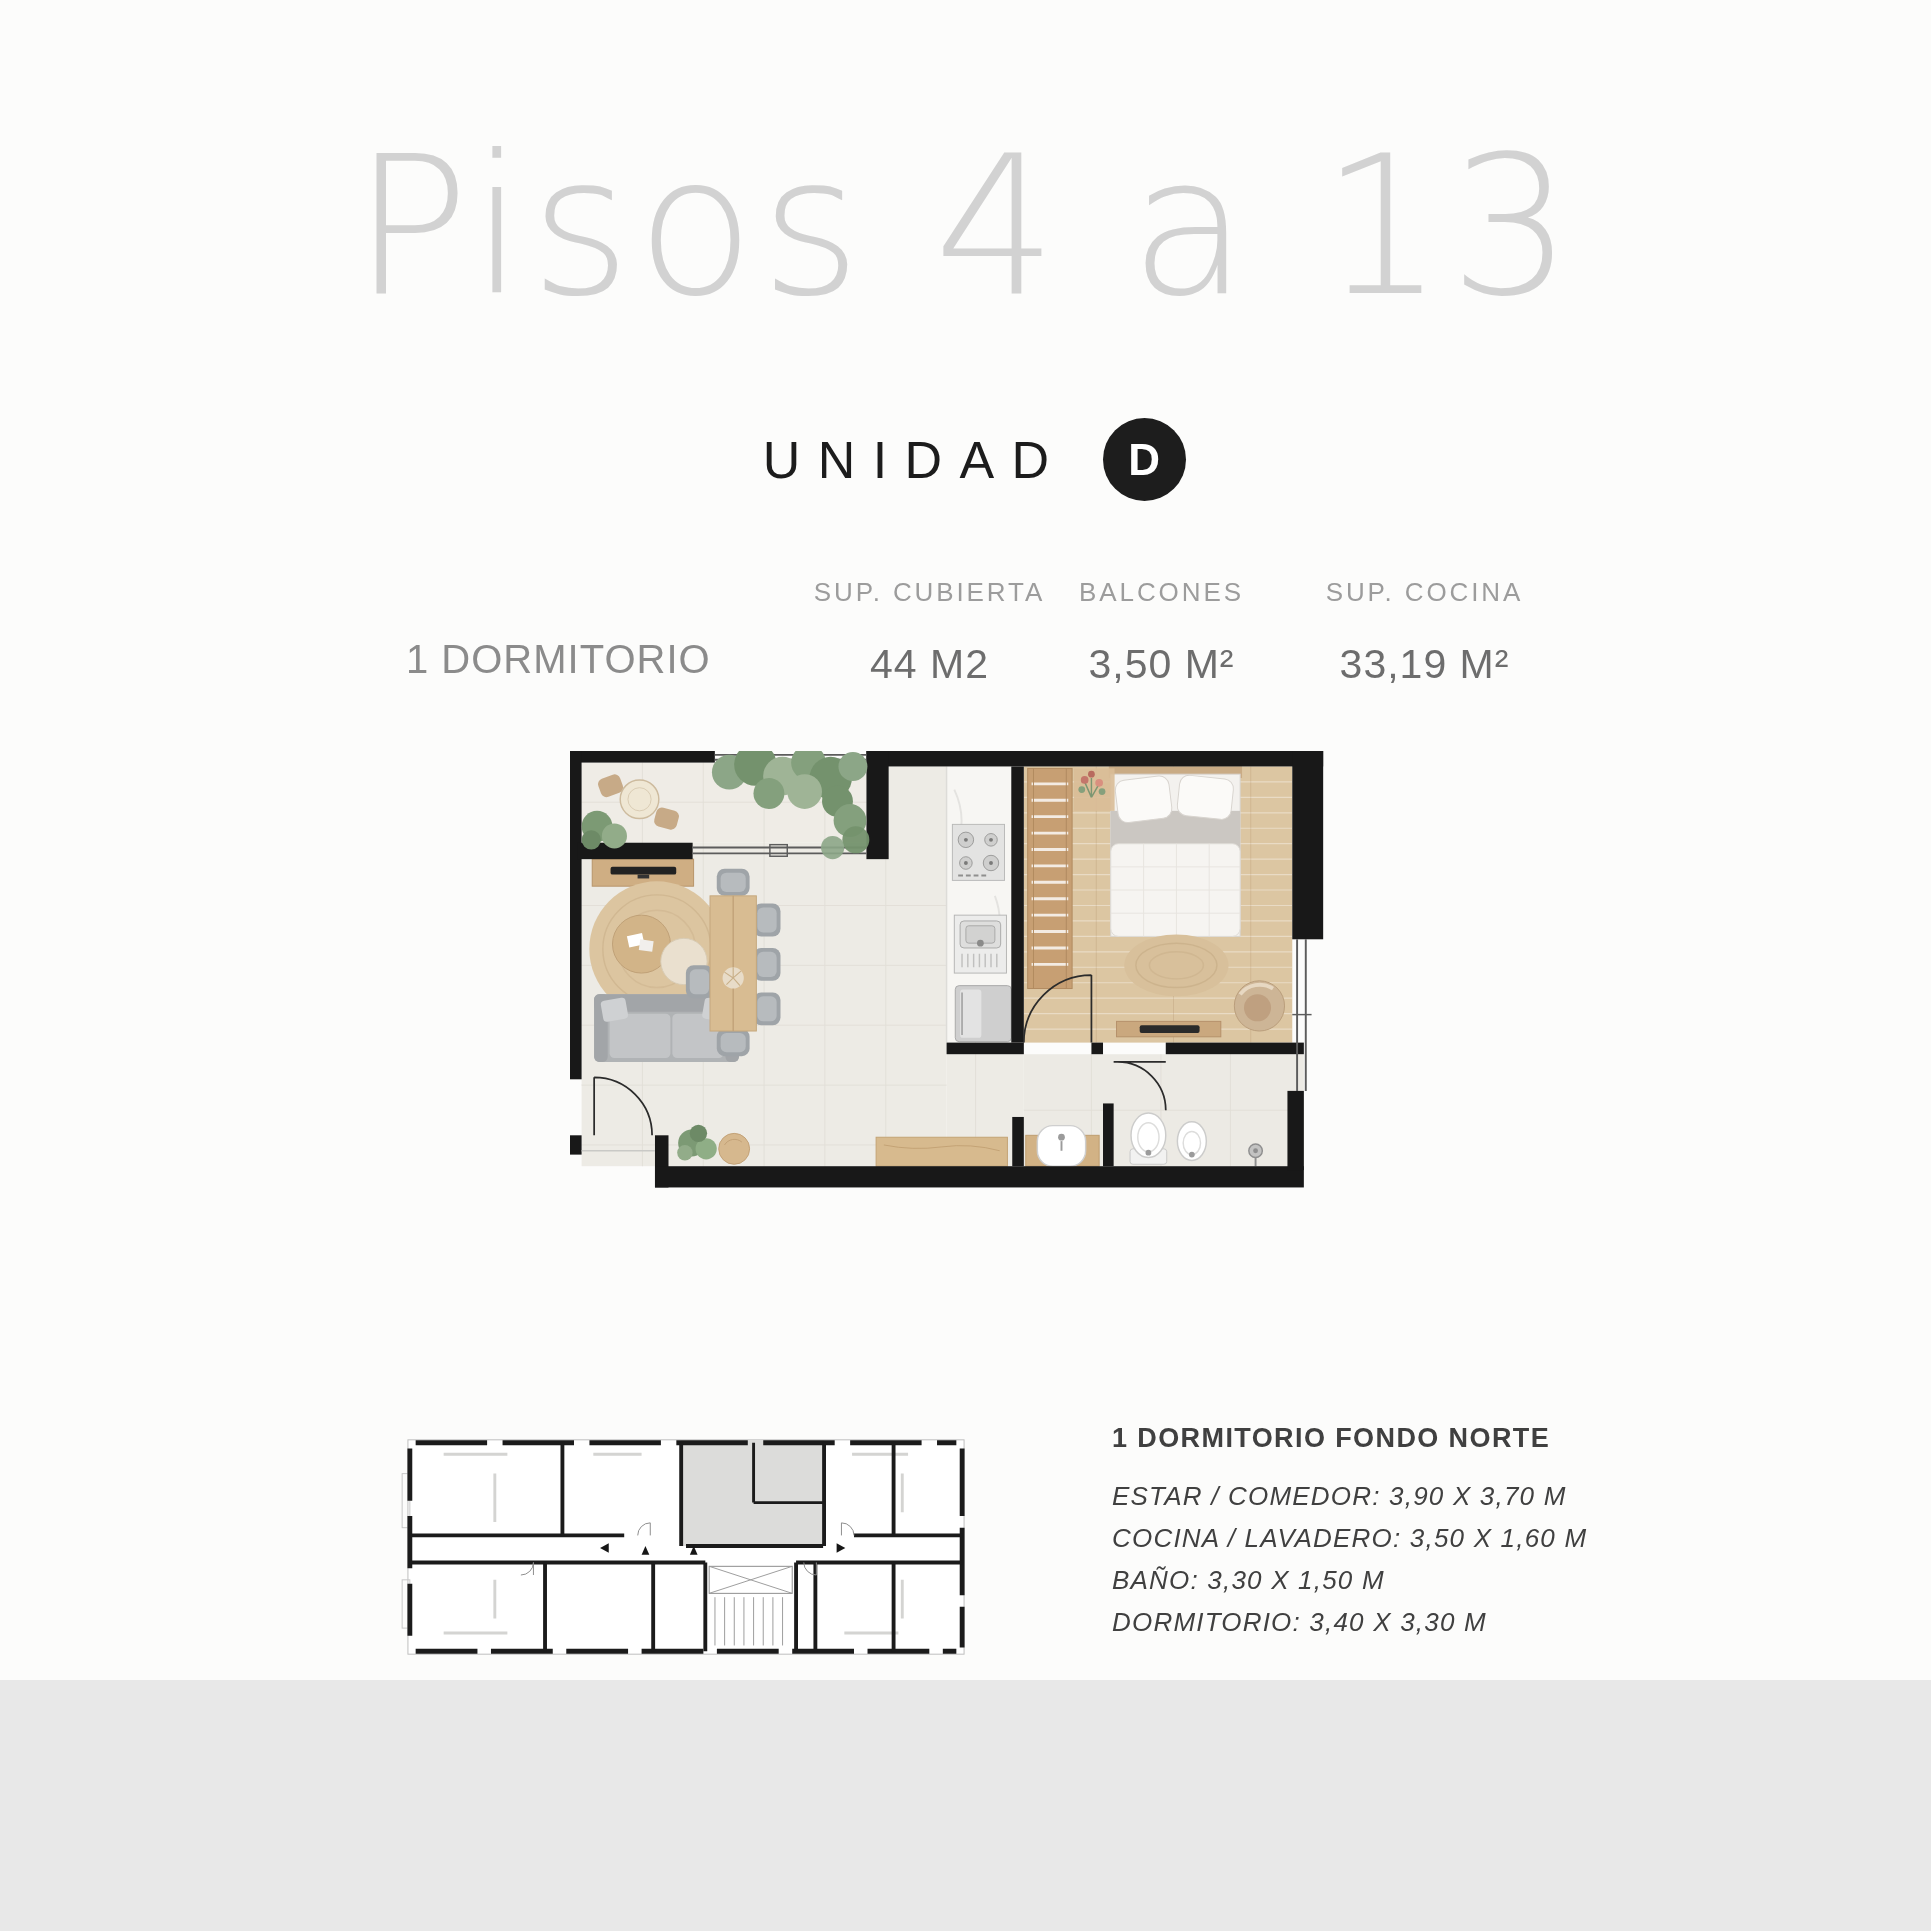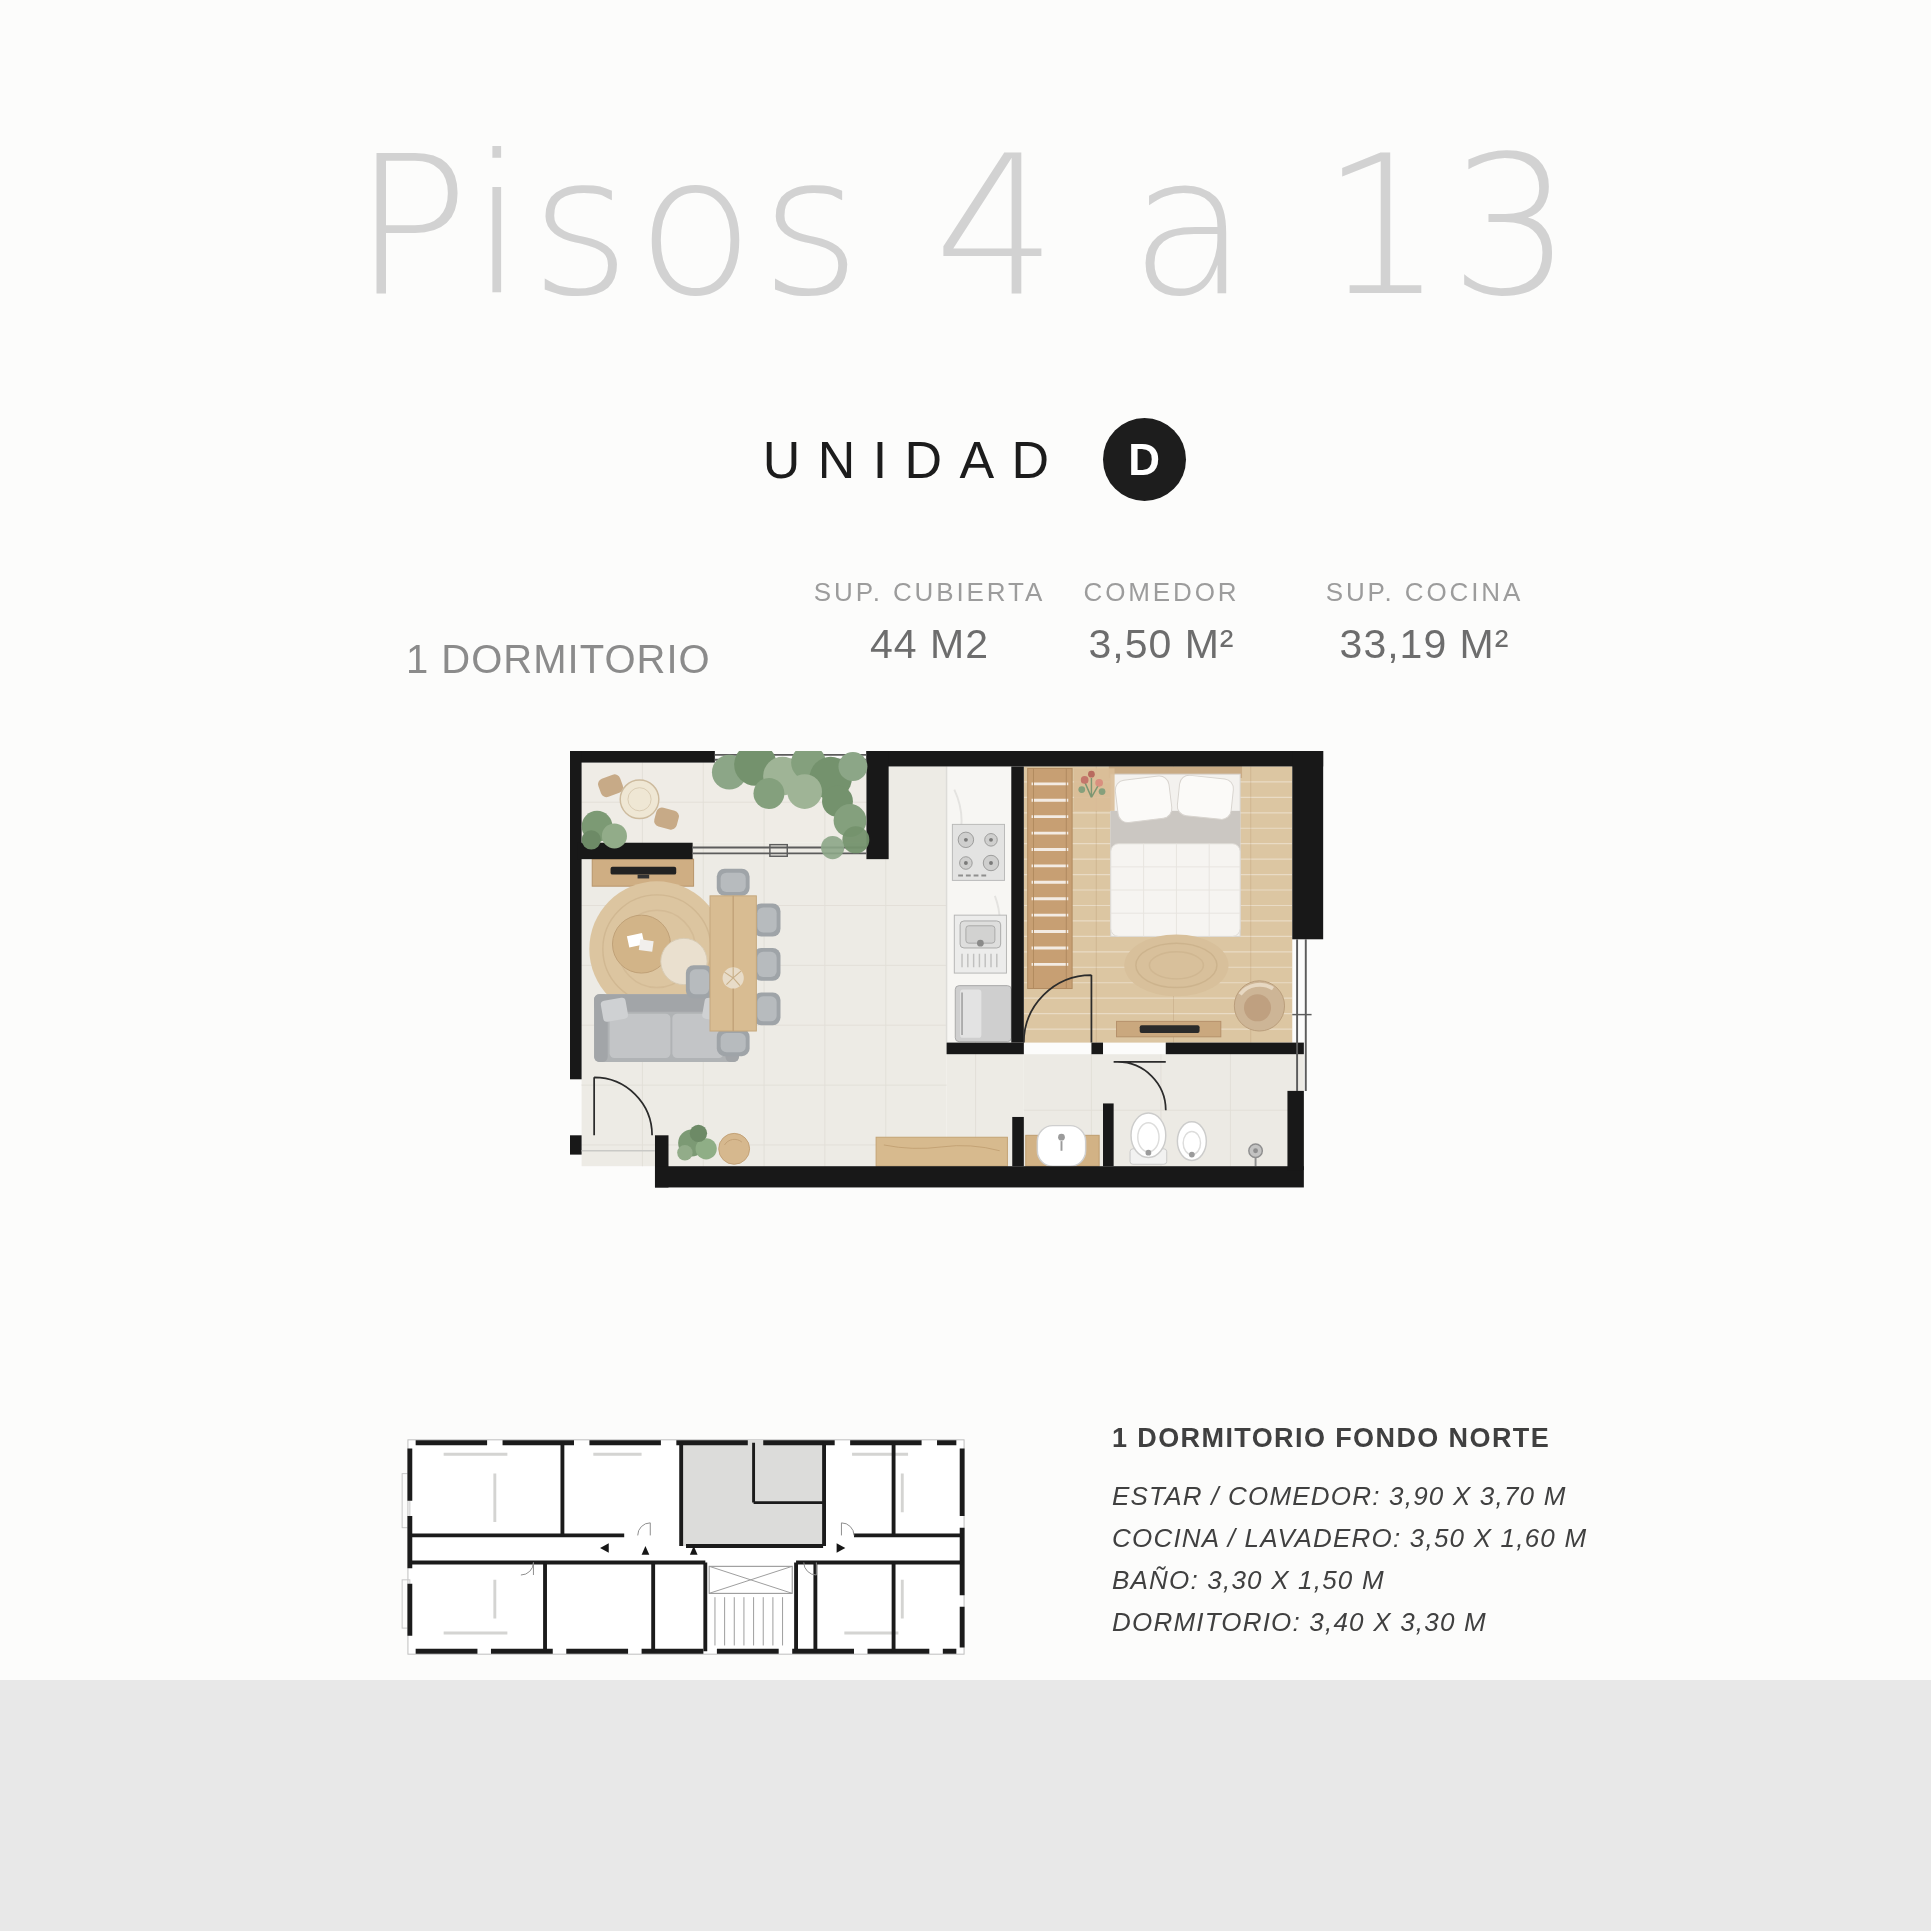"SUP. CUBIERTA" .spec-header { margin-bottom: 13px -> 33px }
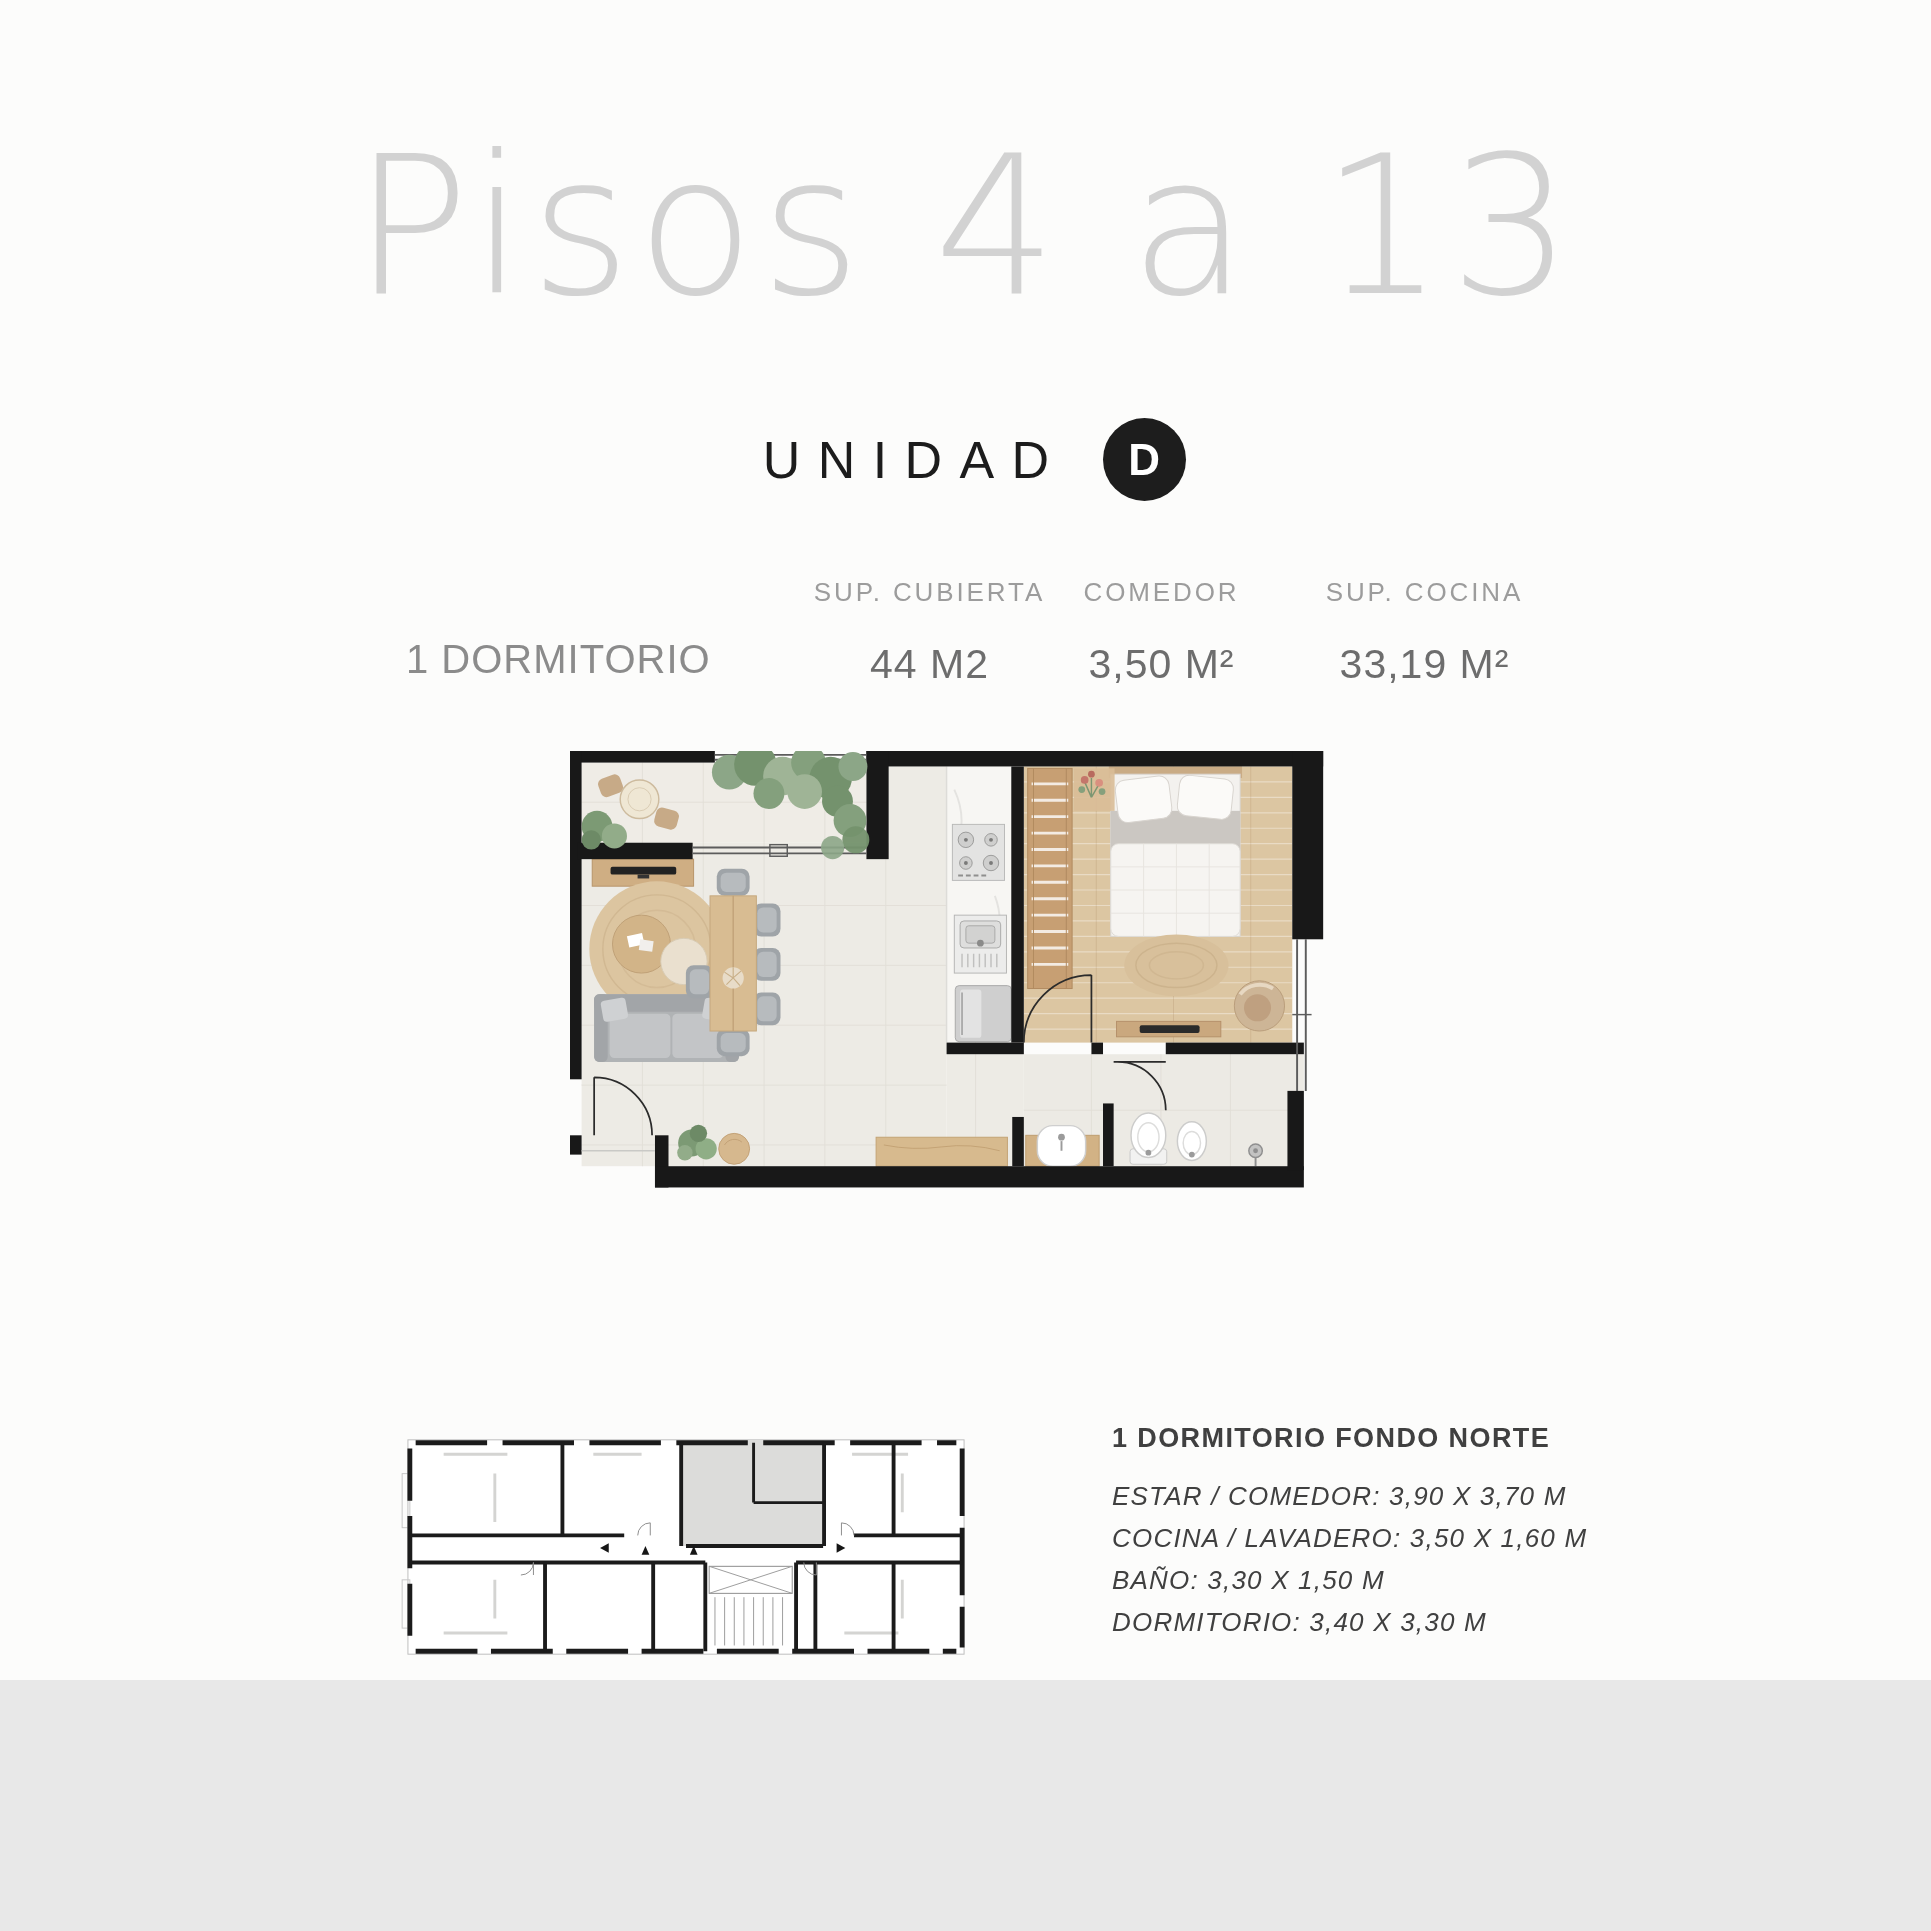"COMEDOR" div.spec-header { text: COMEDOR -> BALCONES }
